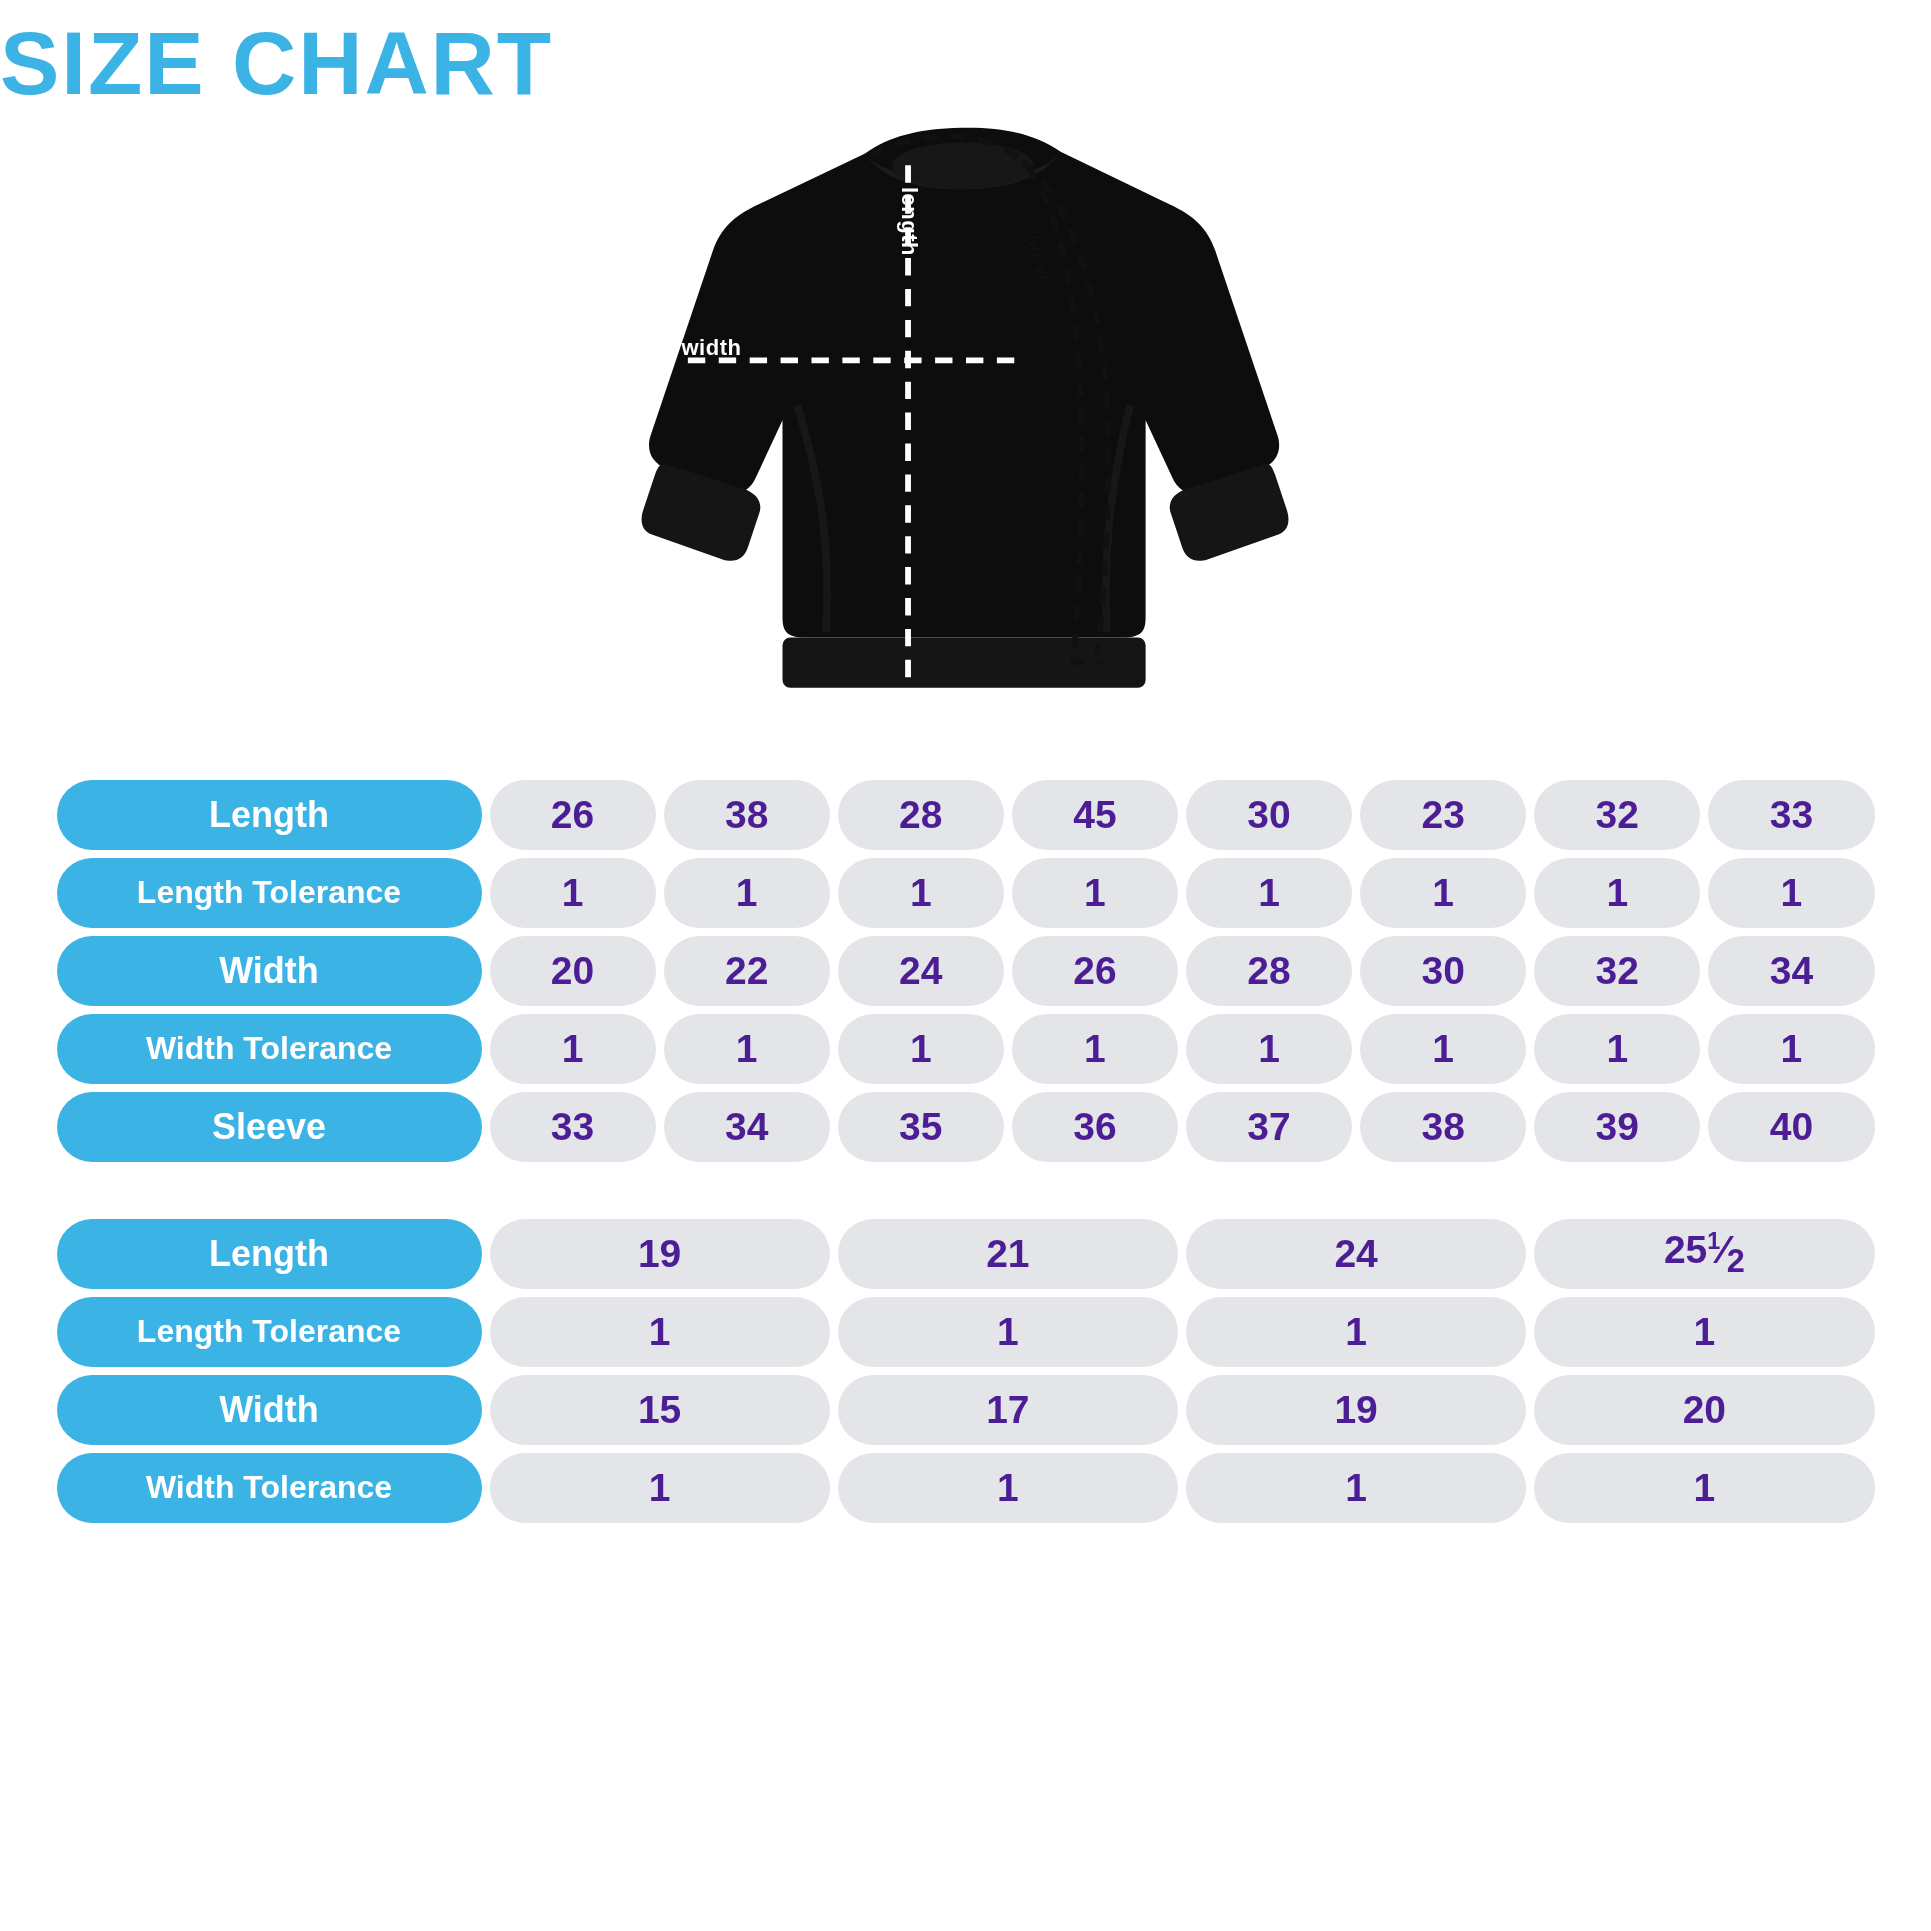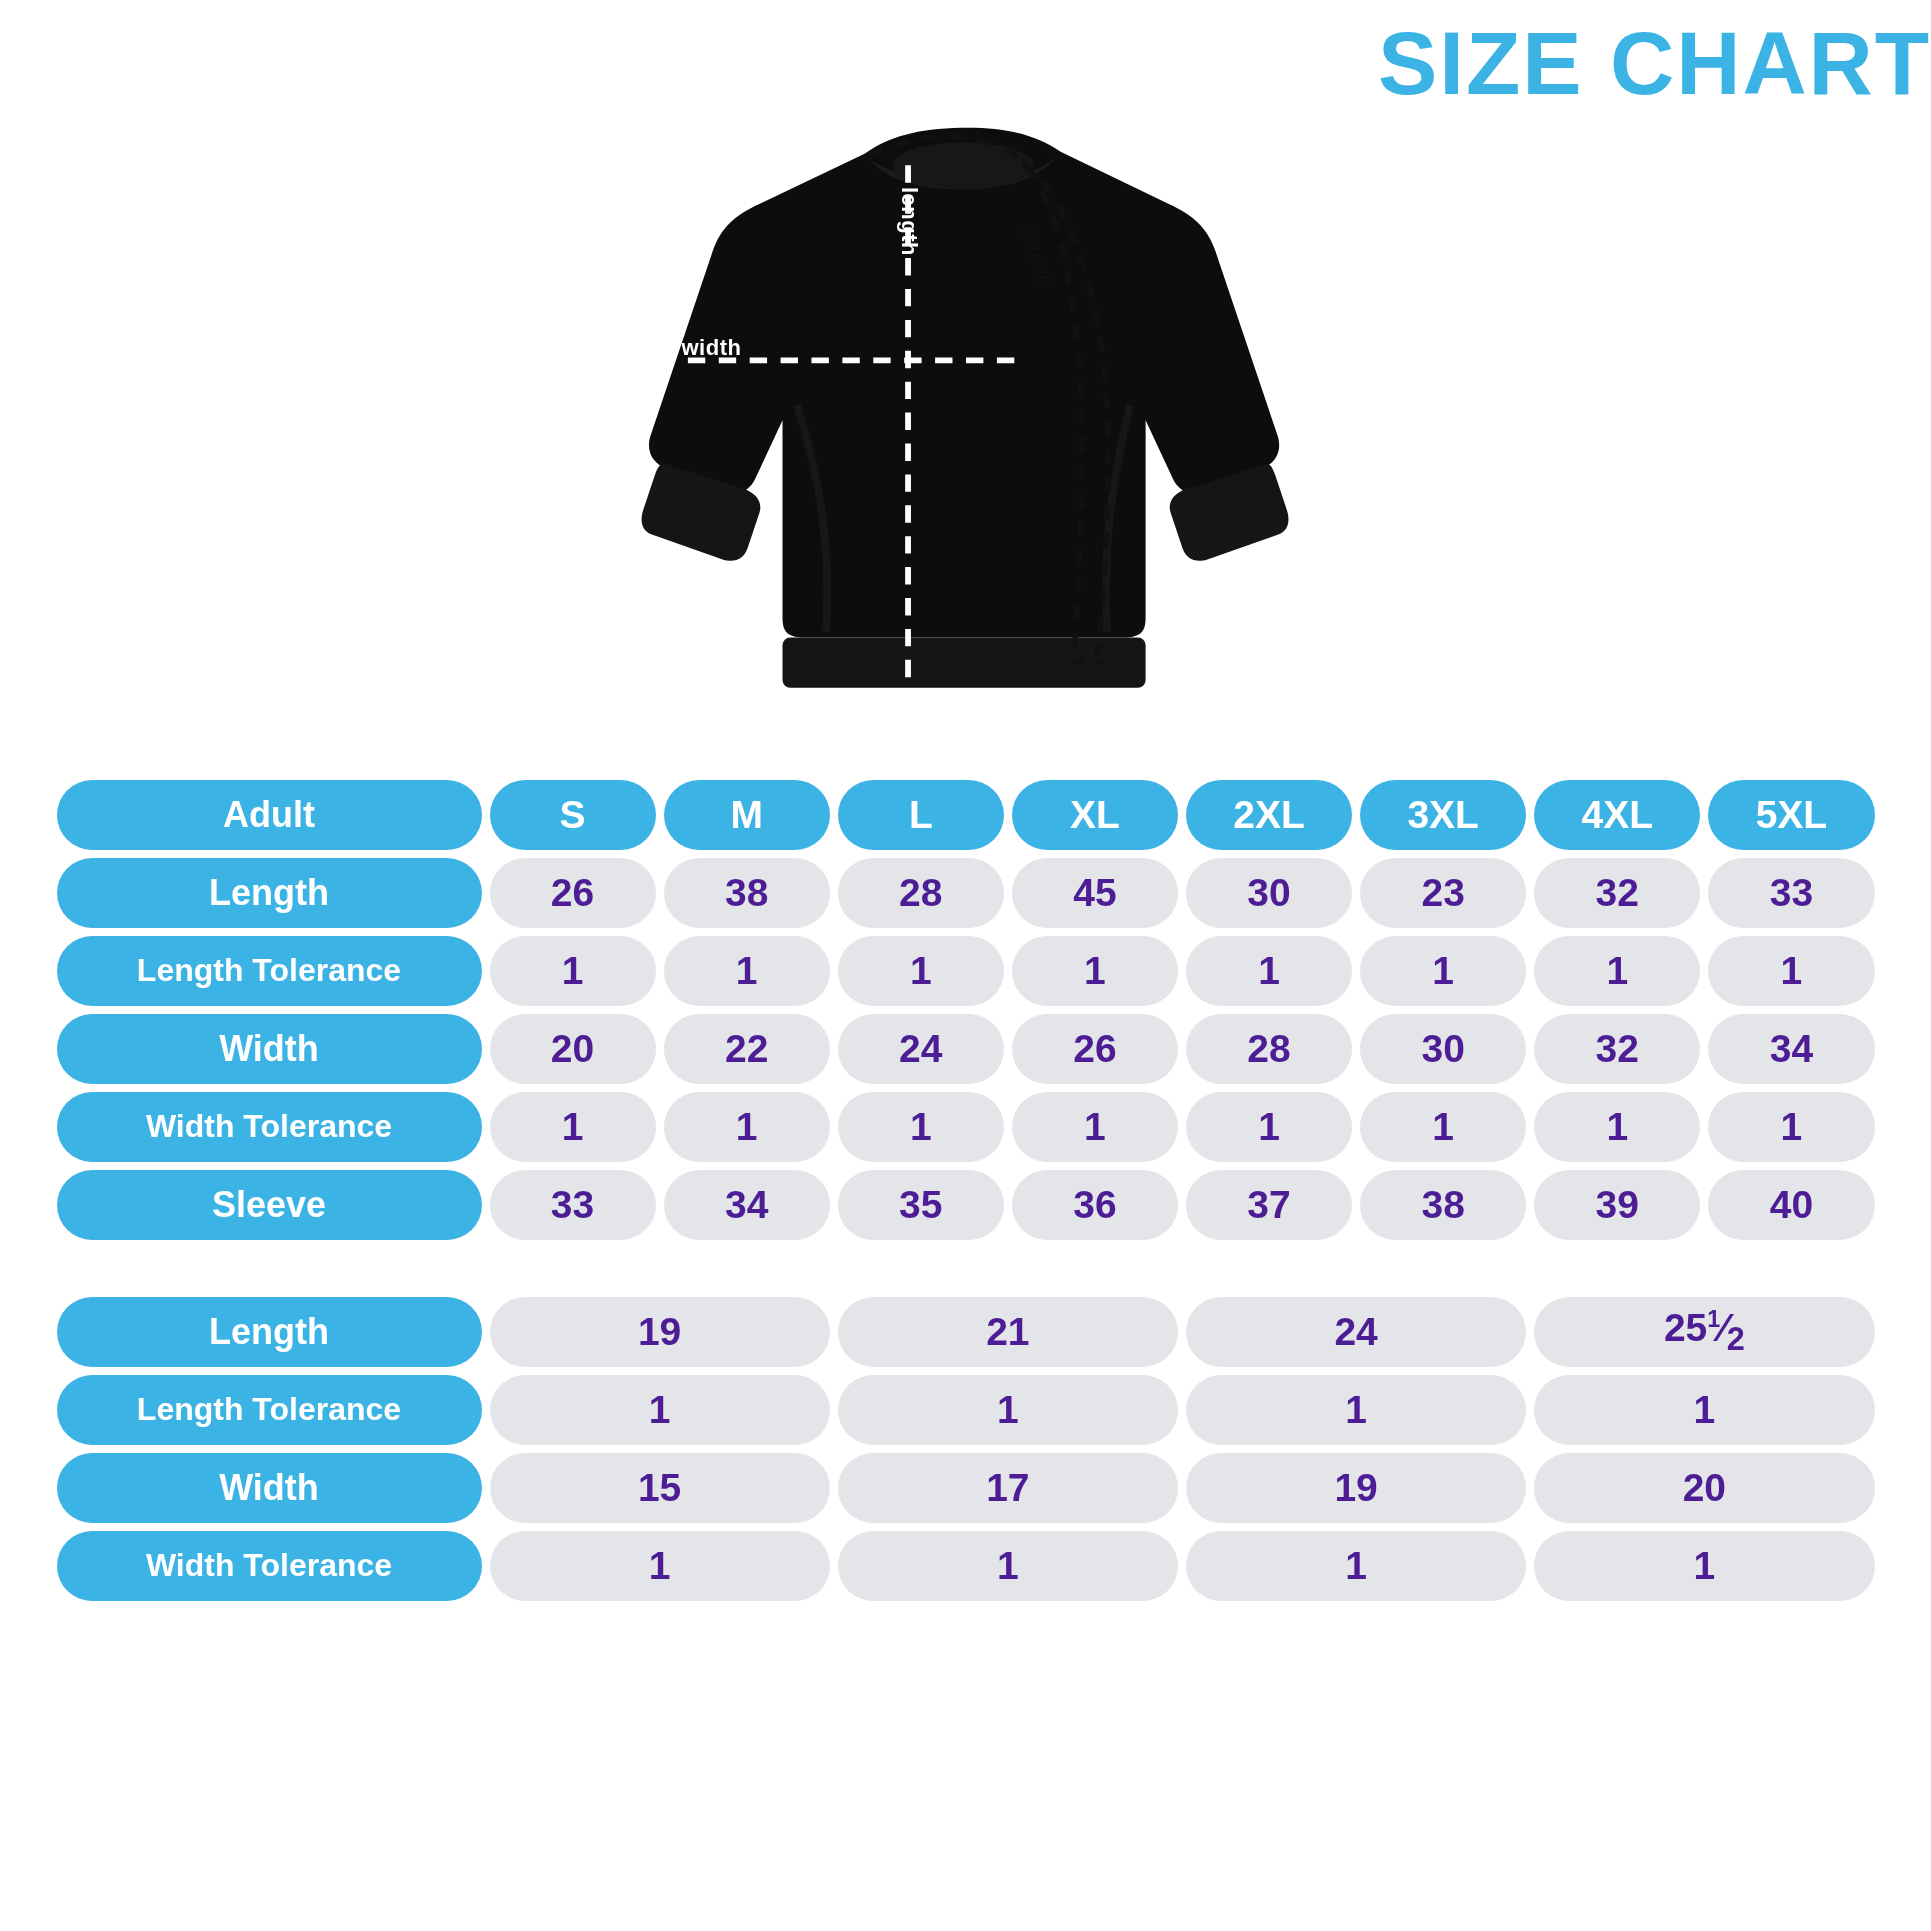"SIZE CHART" .title { text-align: right -> left }
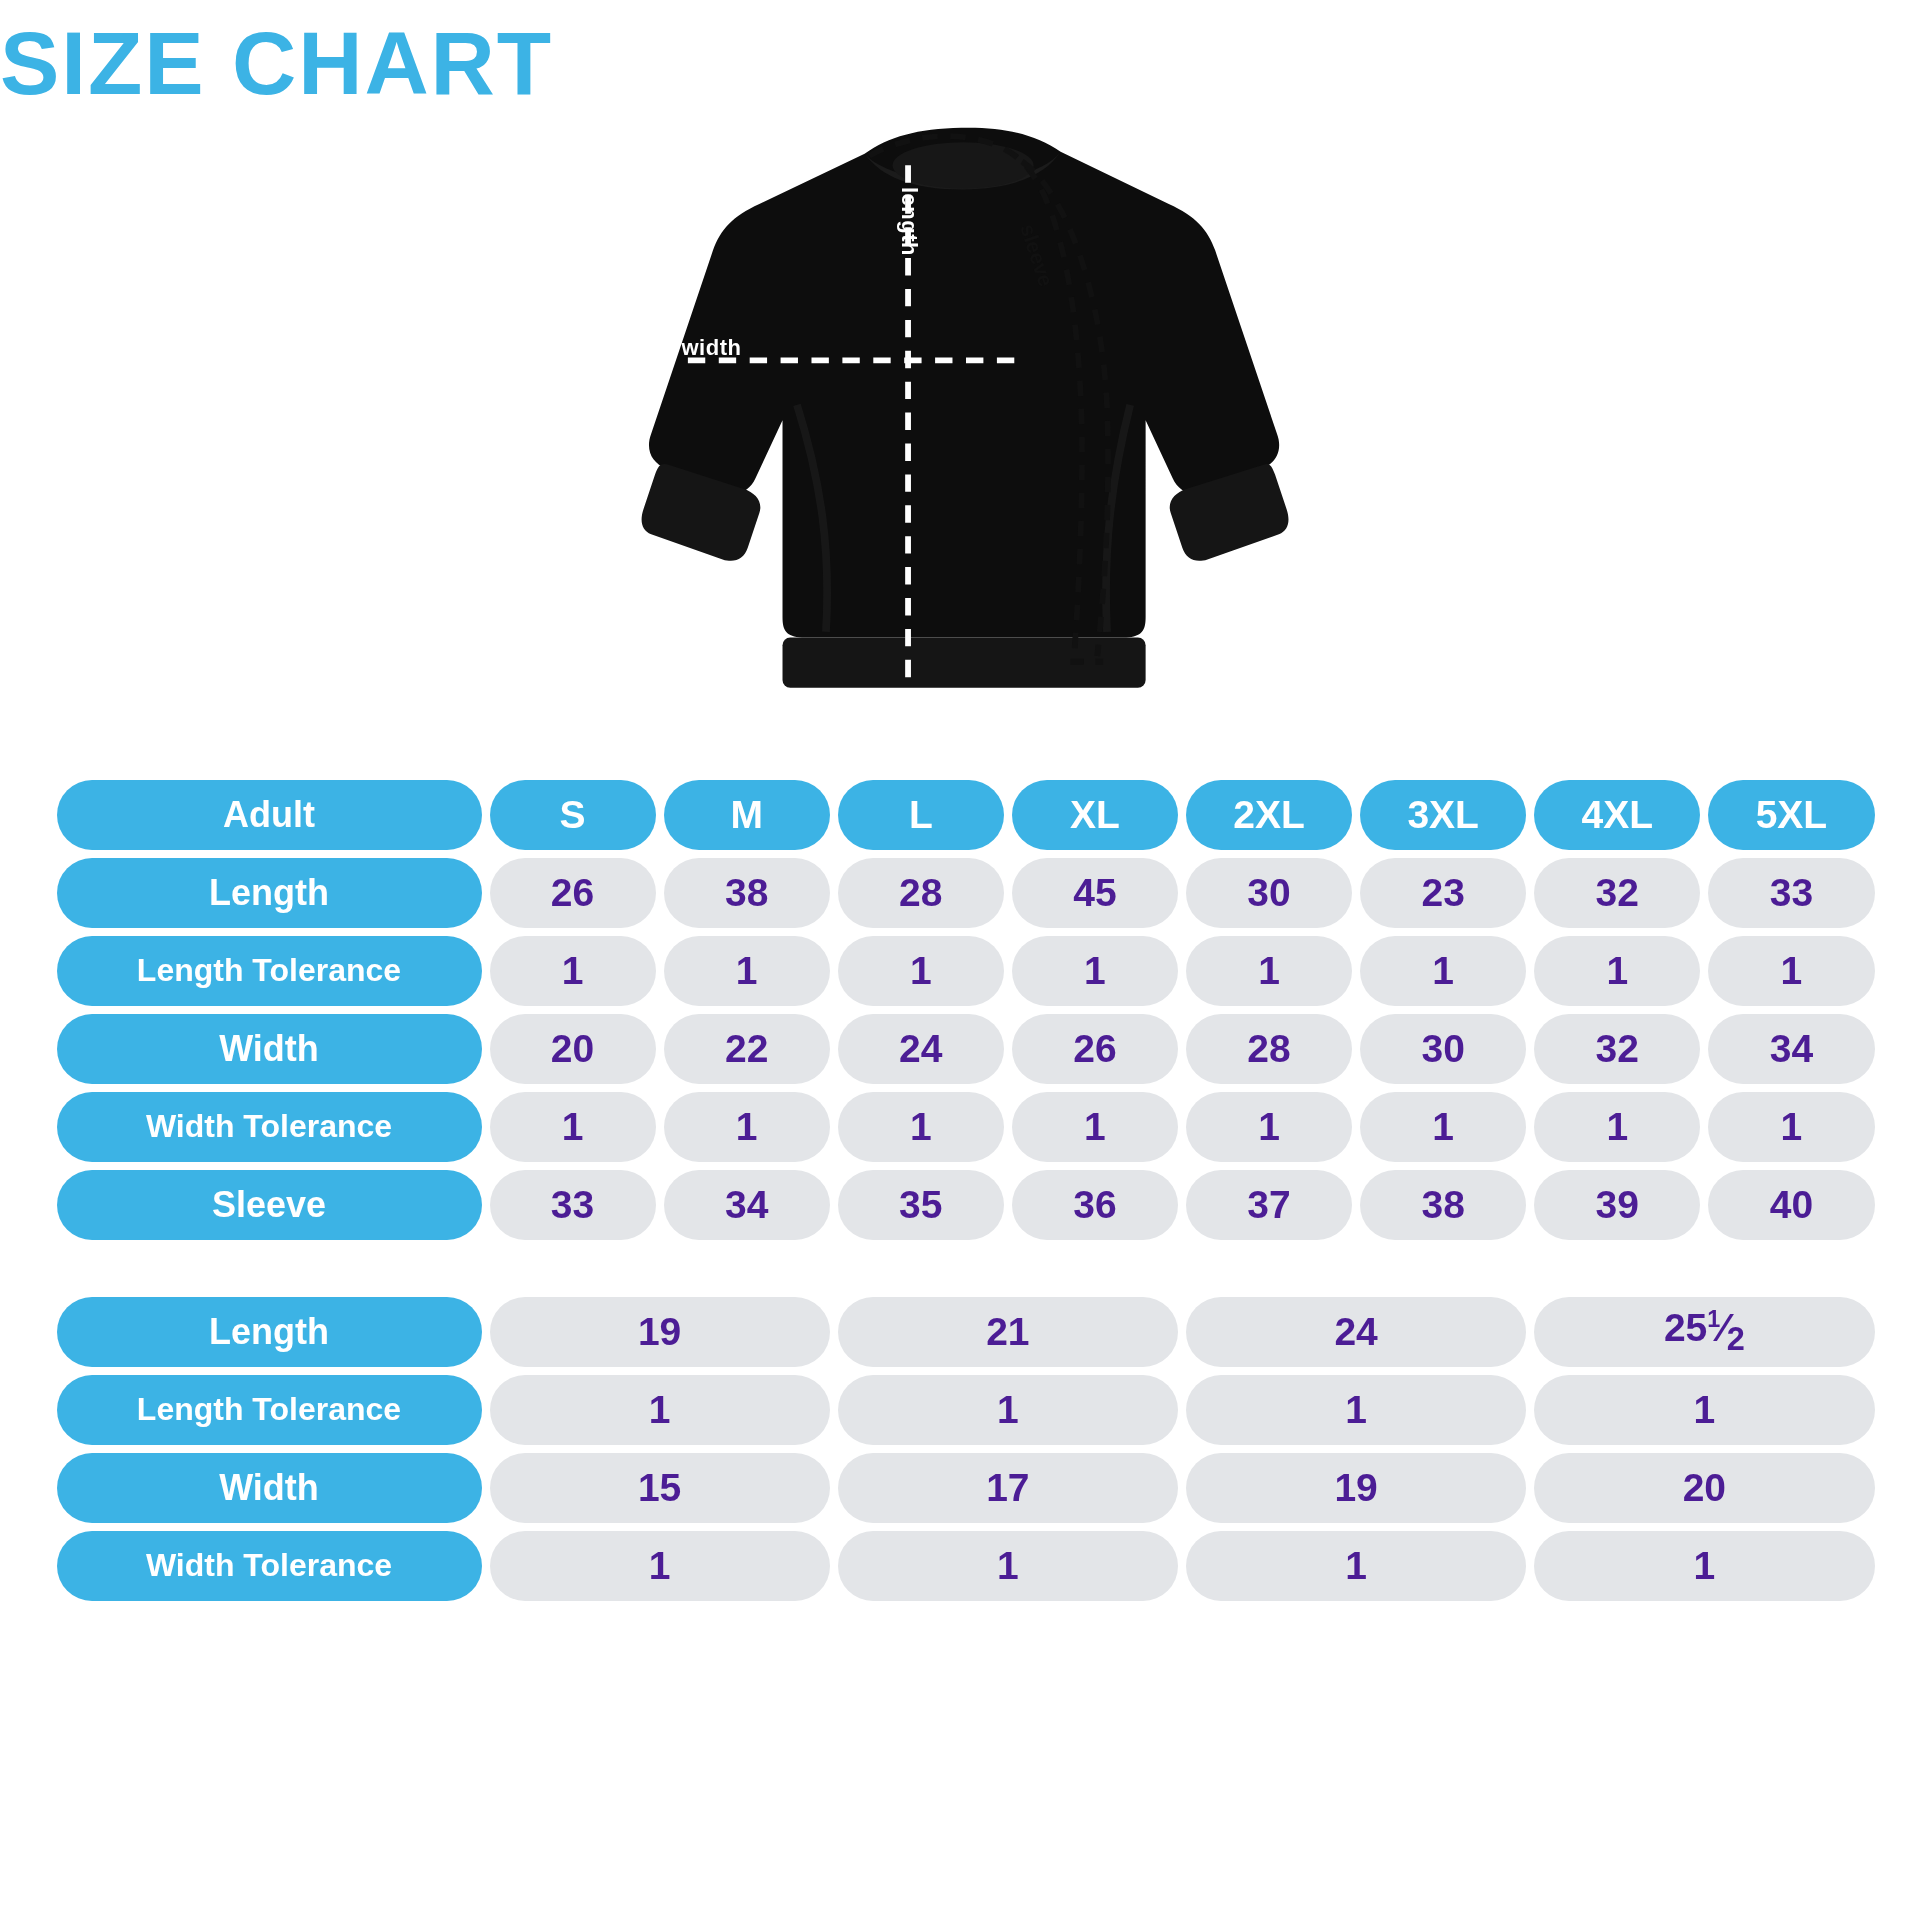"Adult" tr { html: <tr> <td>Adult</td> <td>S</td> <td>M</td> <td>L</td> <td>XL</td> <td>2XL</td> <td>3XL</td> <td>4XL</td> <td>5XL</td> </tr> -> none }
